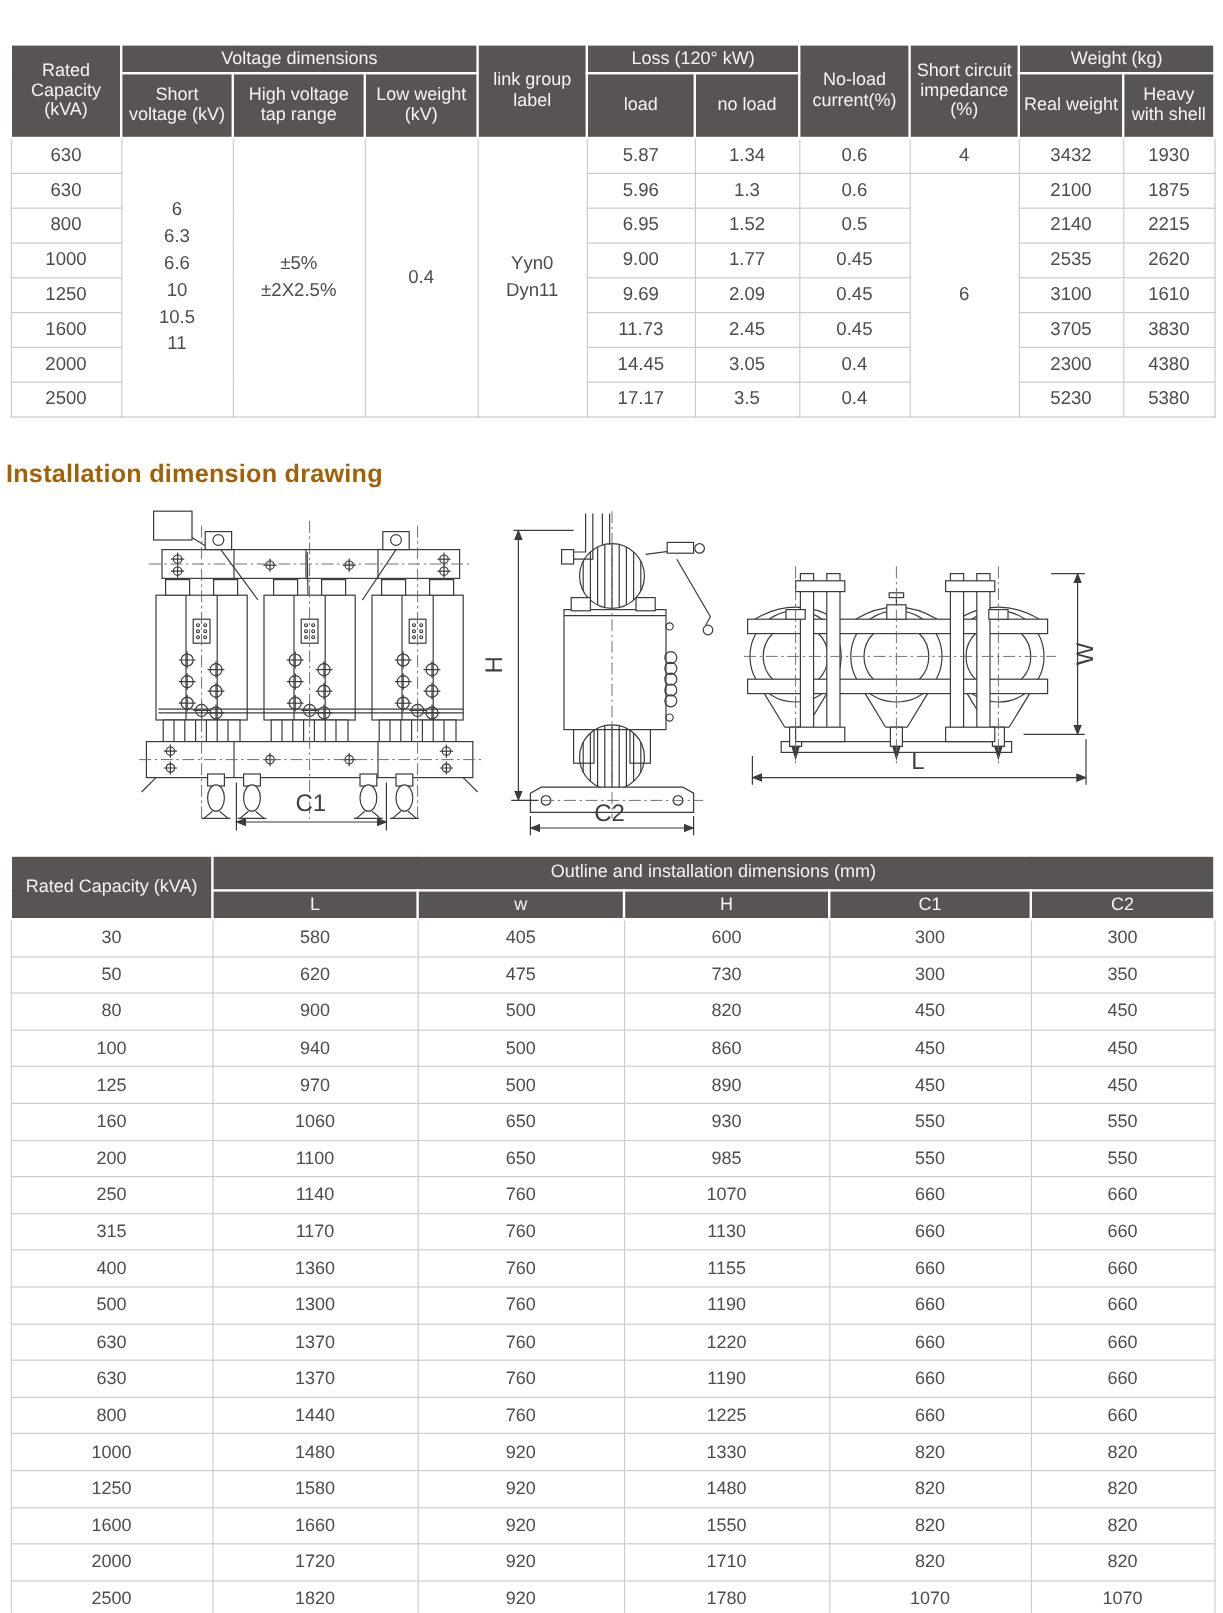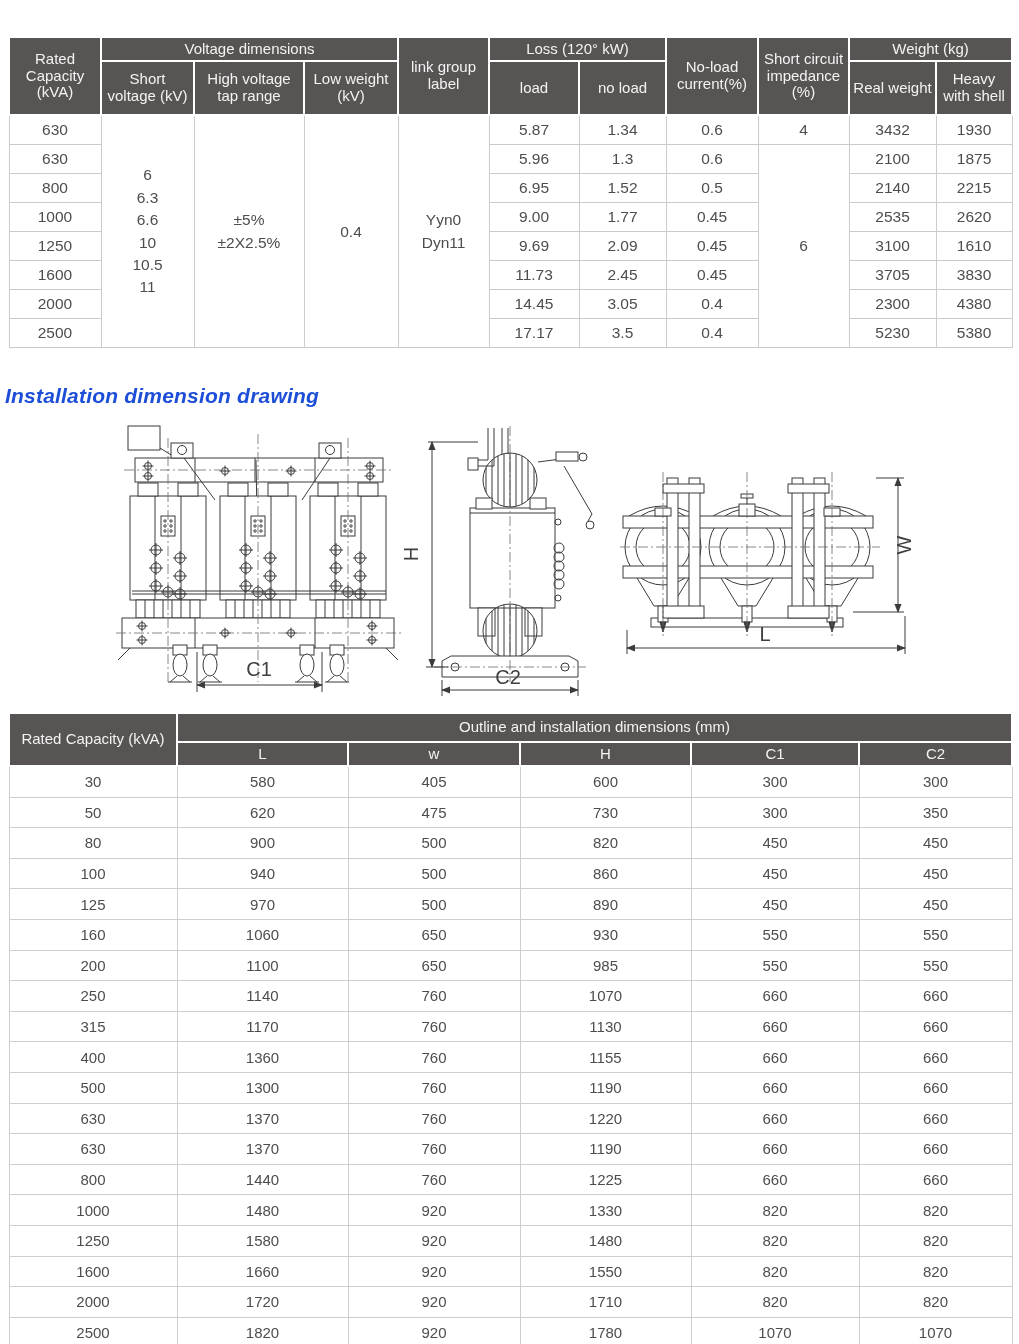"Installation dimension drawing" .sec-title { color: #1d4ed8 -> #a16207; font-style: italic -> none }
